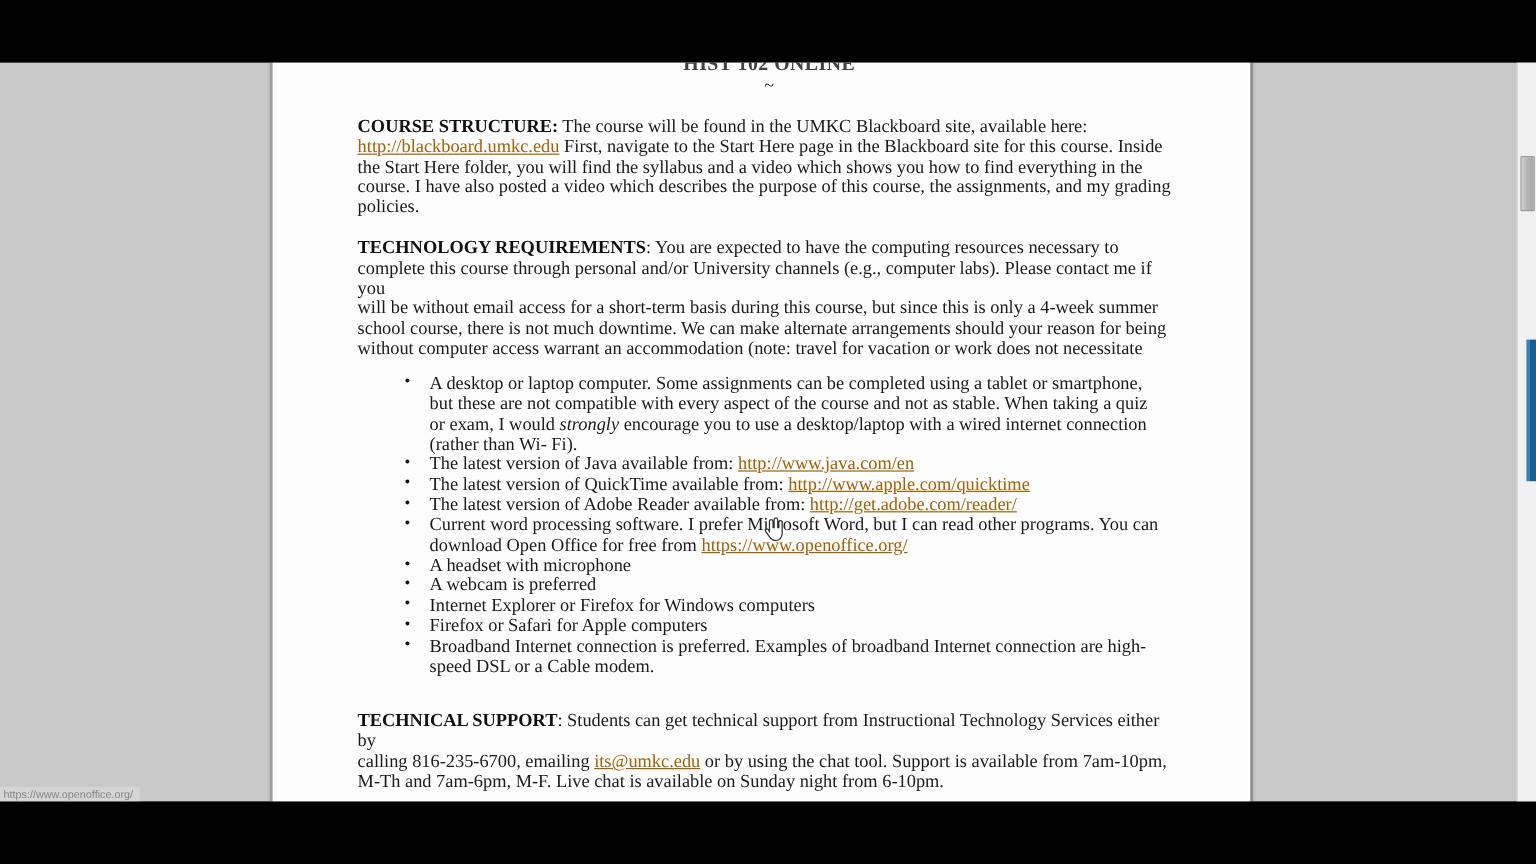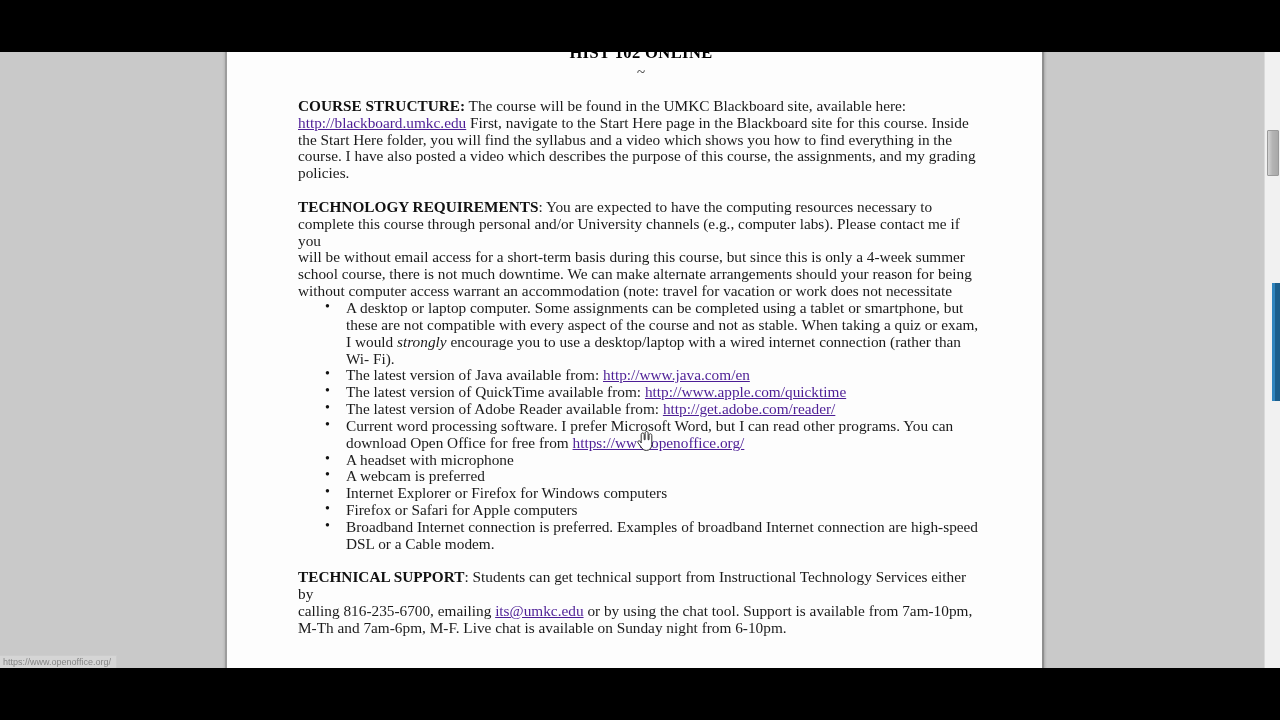"HIST 102 ONLINE" .doc-title { color: #000000 -> #404040 }
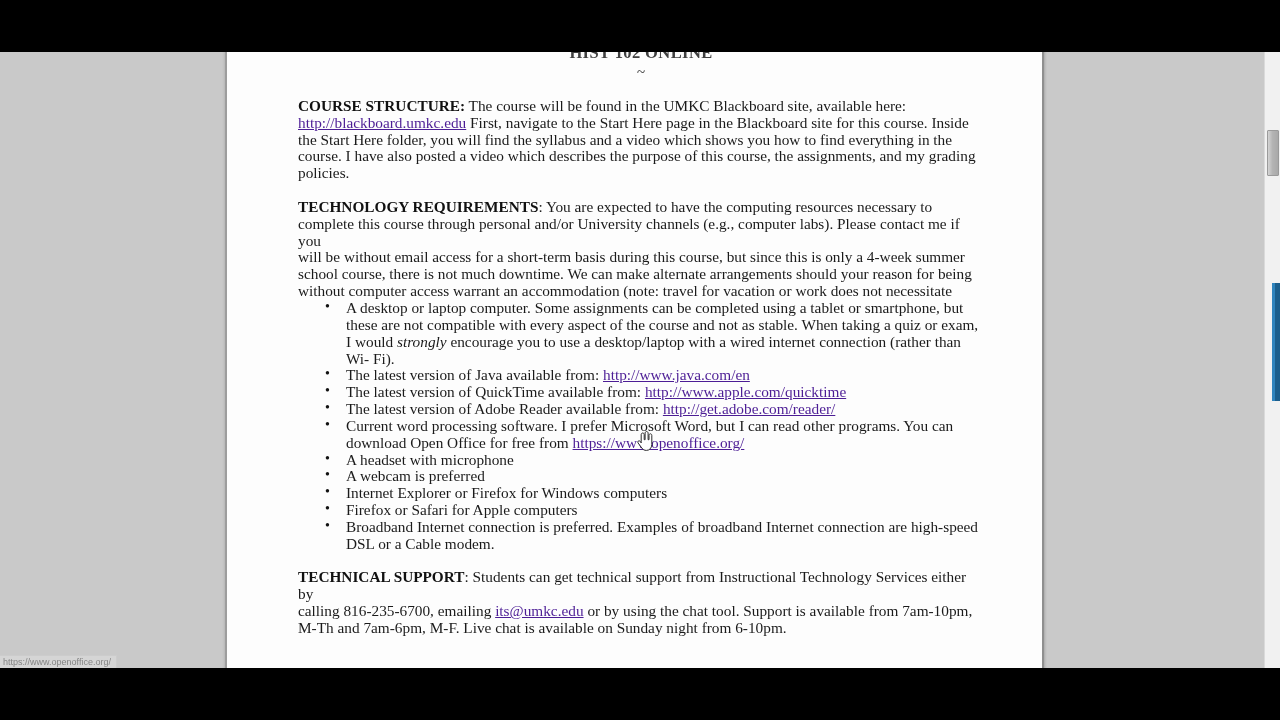"http://blackboard.umkc.edu" a.doclink, .doclink { color: #4c1d95 -> #a16207 }
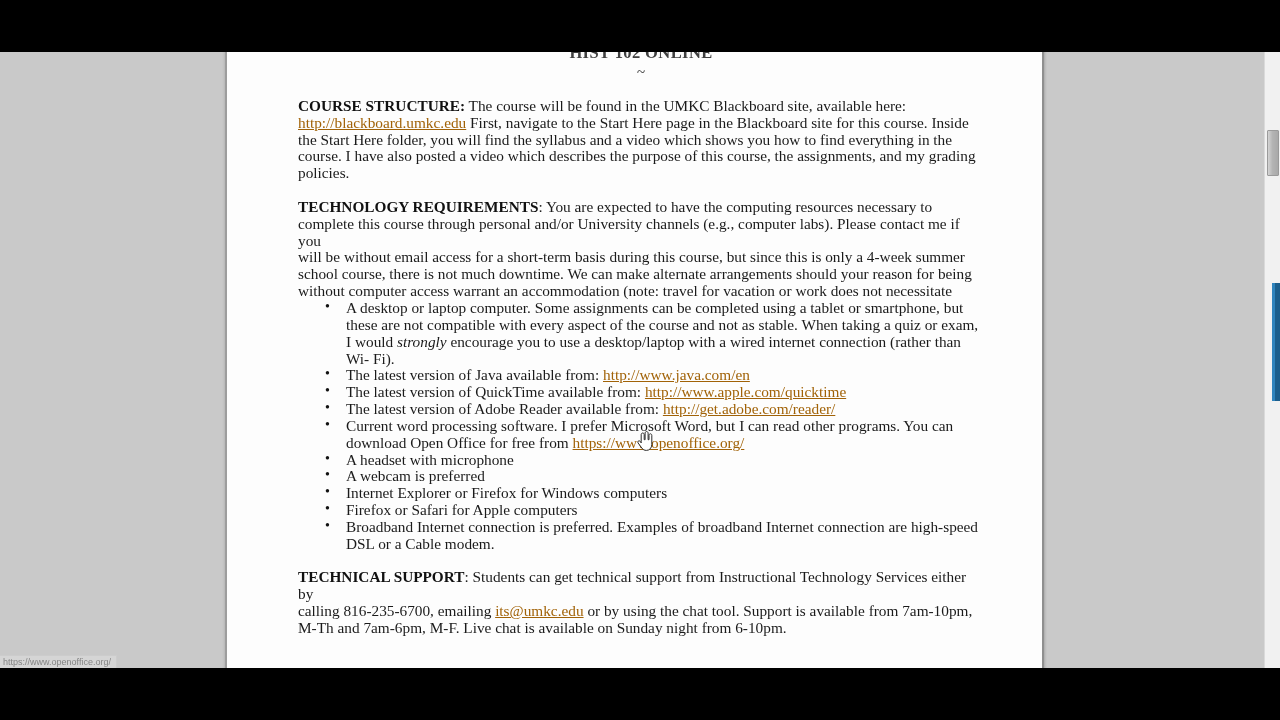"A desktop or laptop computer." ul.bullets { margin: 0 -> 12px }
